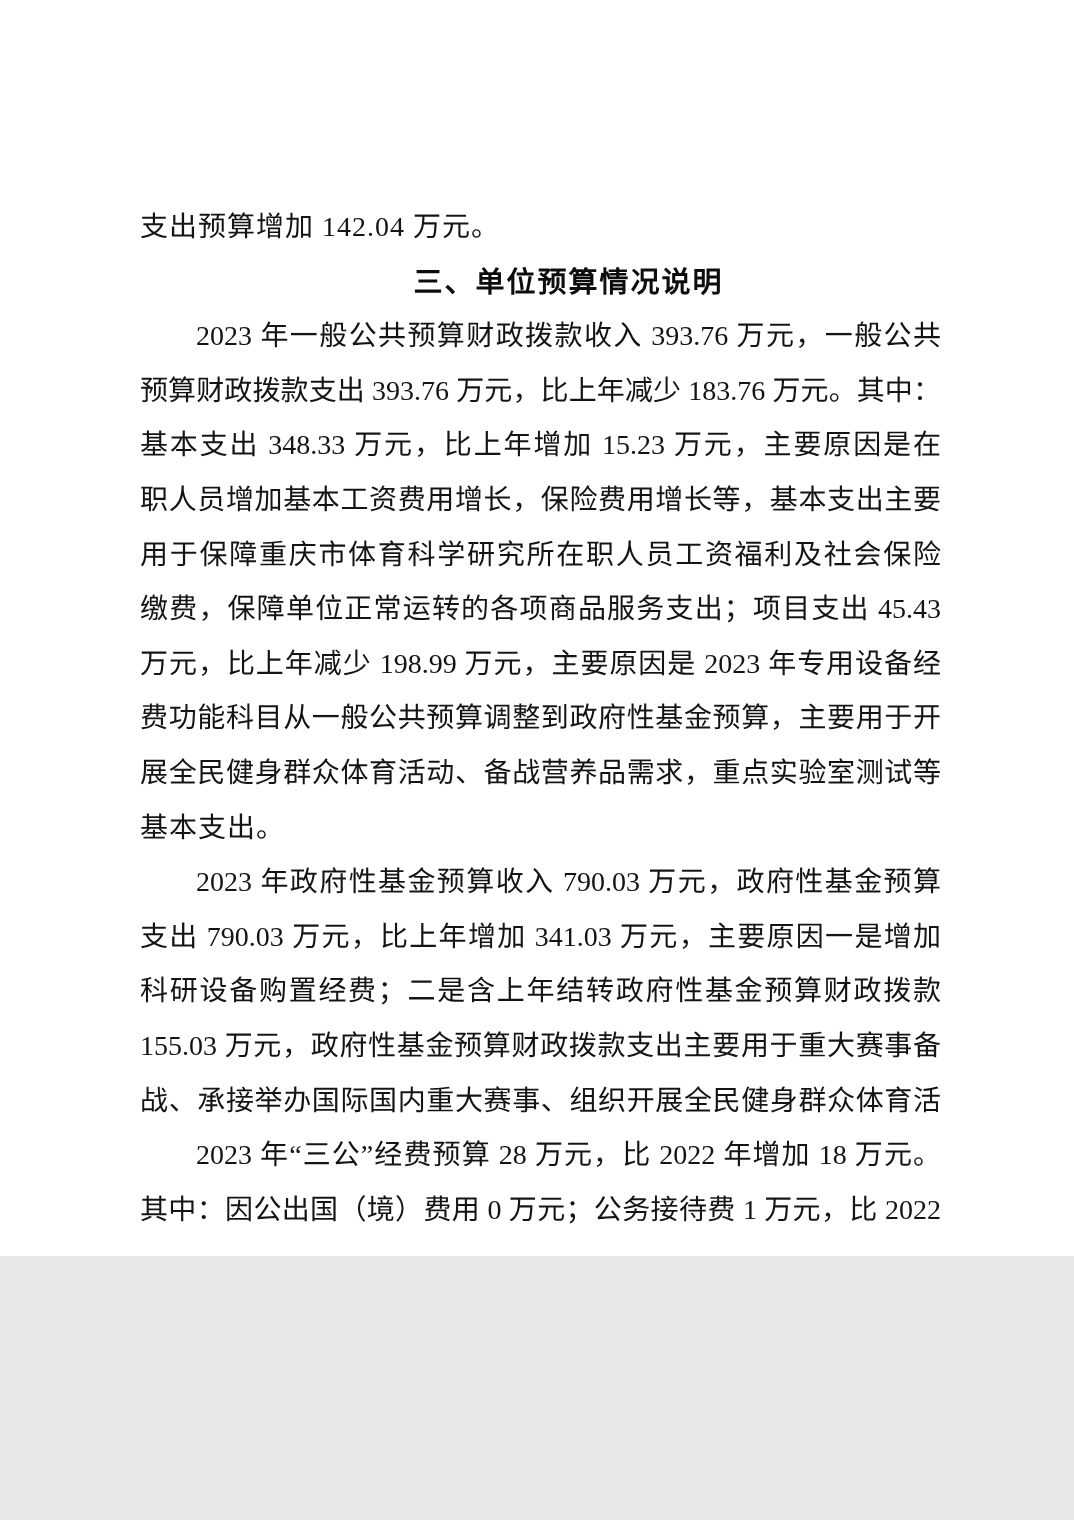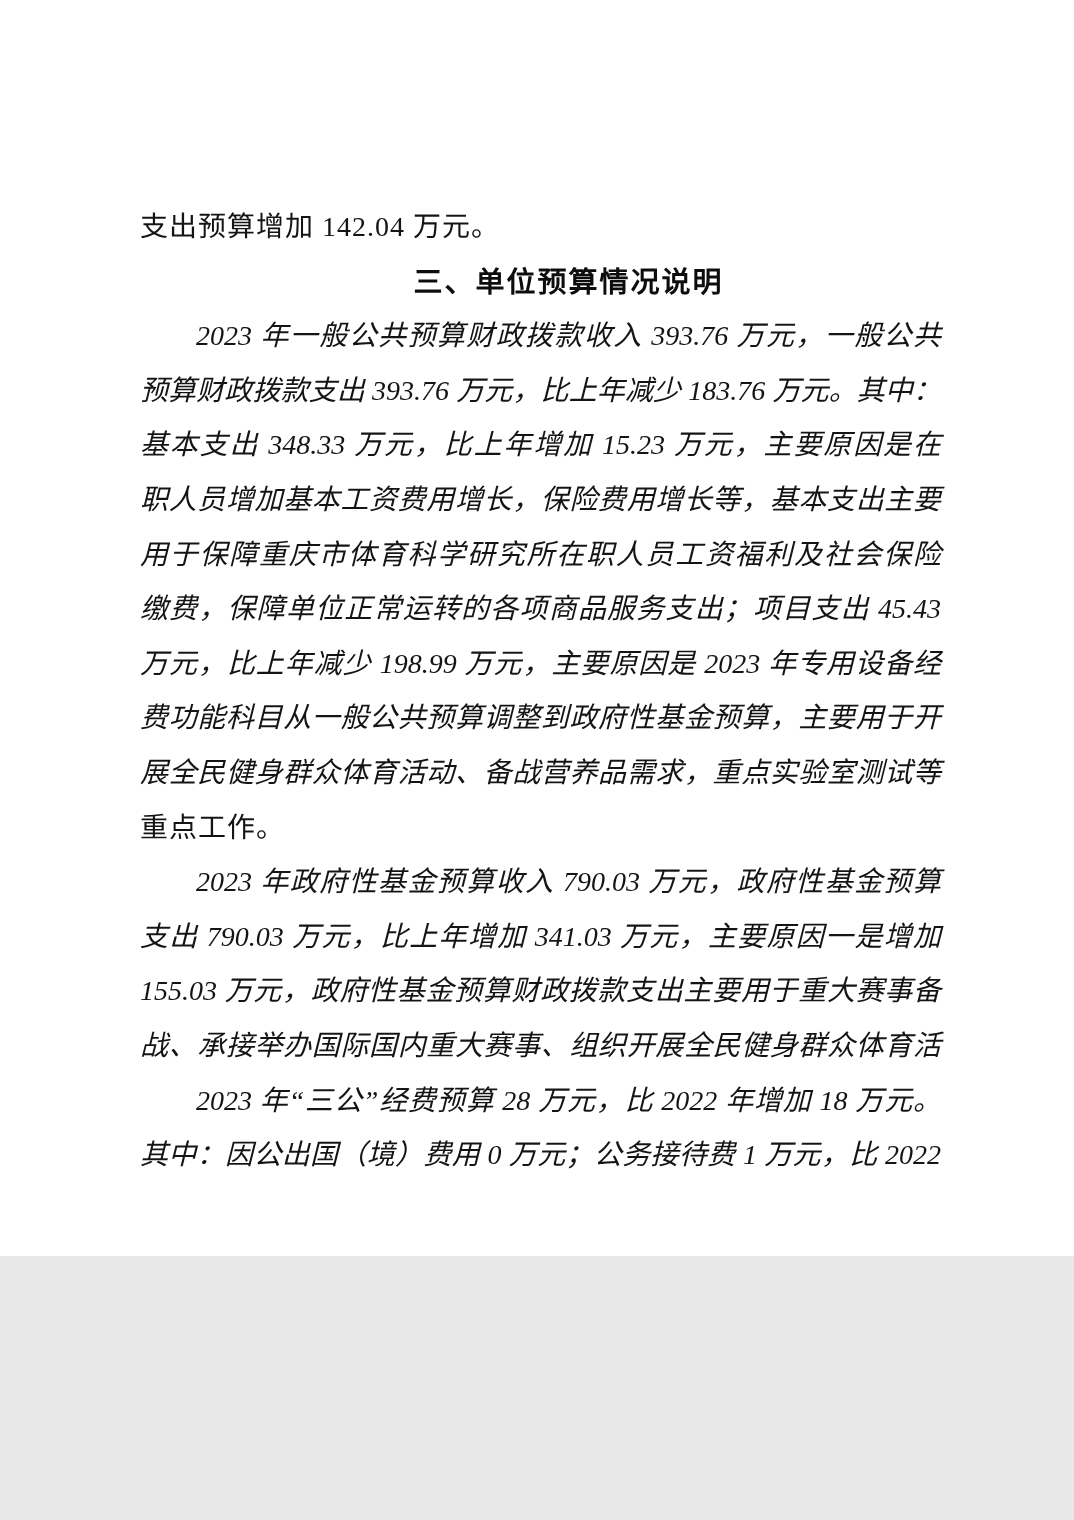"2023 年一般公共预算财政拨款收入 393.76 万元，一般公共" .line.just { font-style: italic -> none }
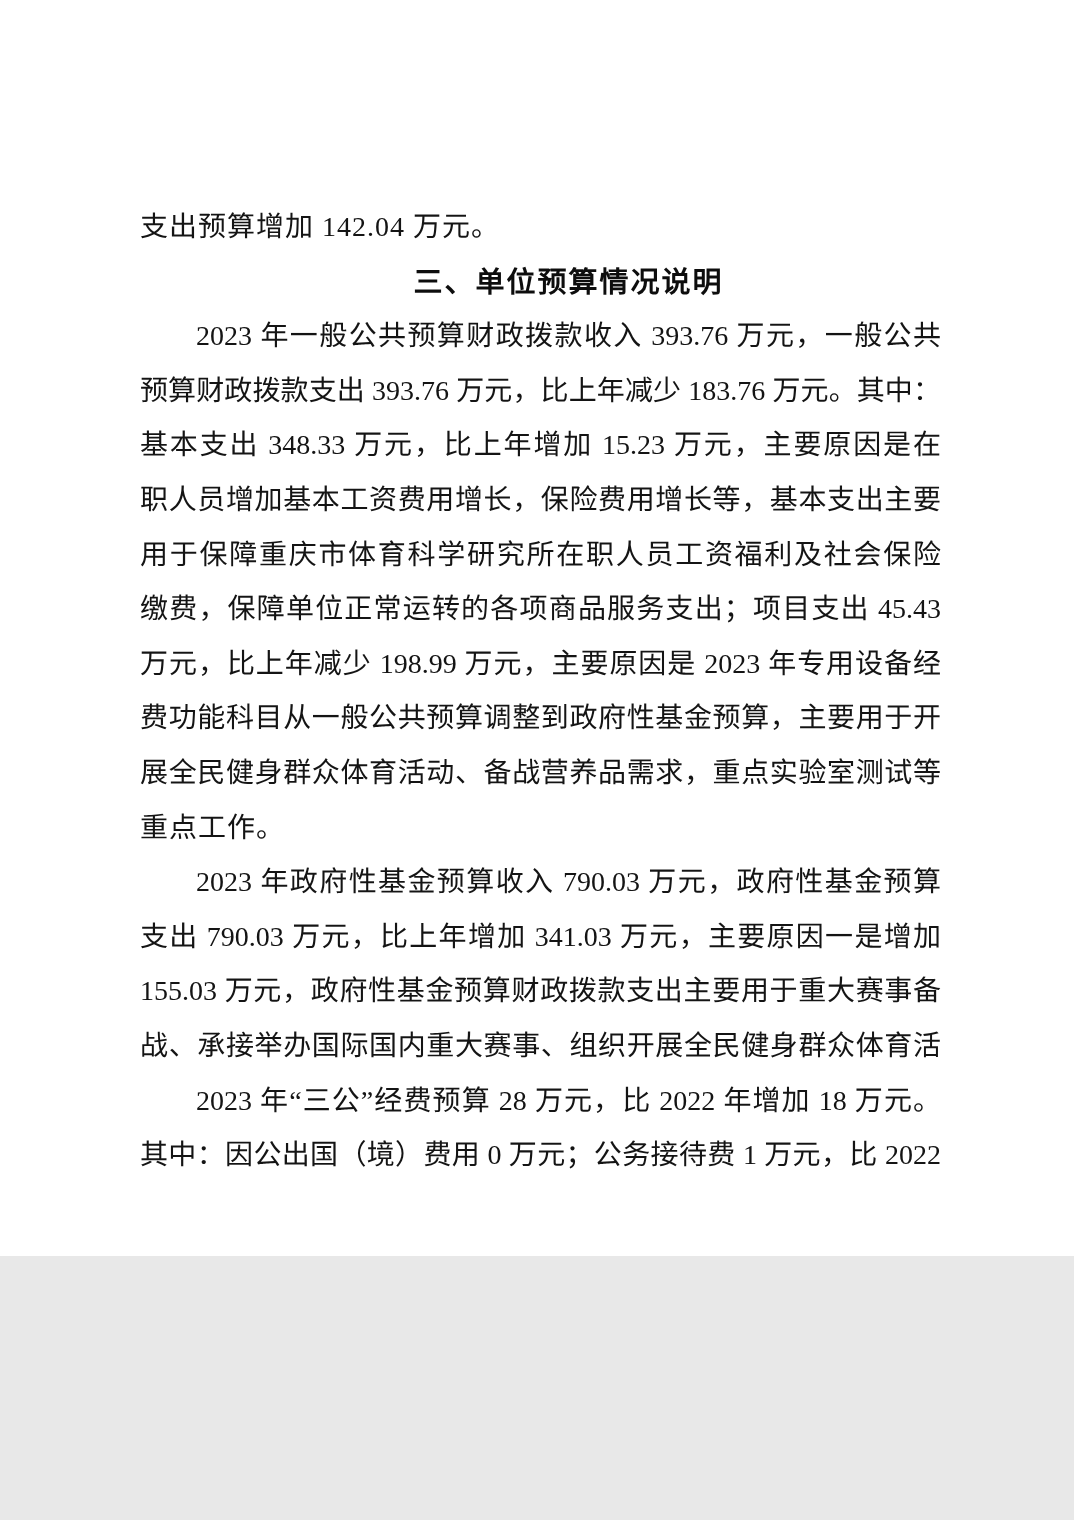"重点工作。" div.line { text: 重点工作 -> 基本支出 }
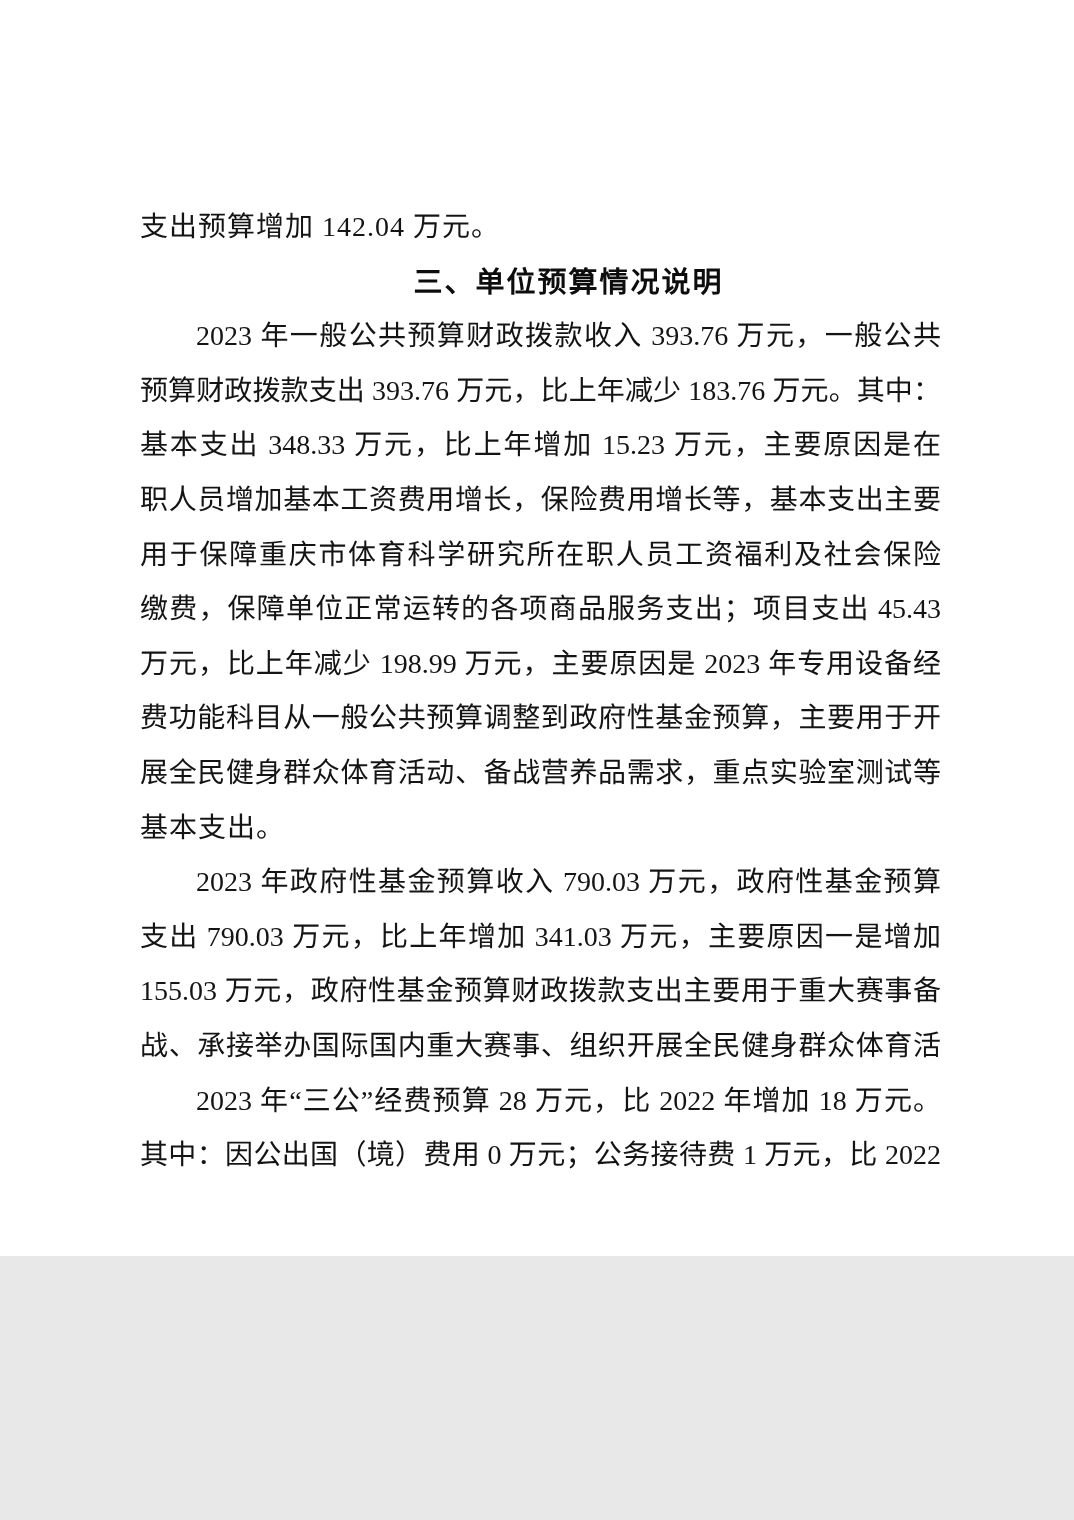"科研设备购置经费；二是含上年结转政府性基金预算财政拨款" div.line { html: none -> <div>科研设备购置经费；二是含上年结转政府性基金预算财政拨款</div> }
